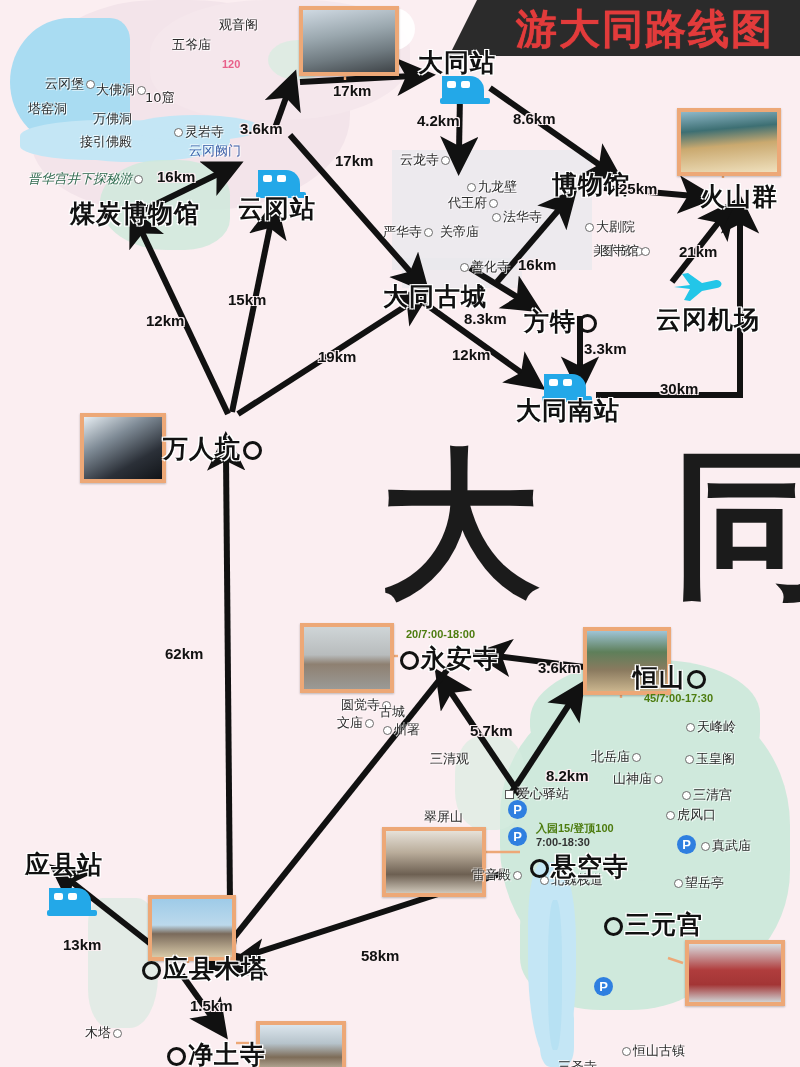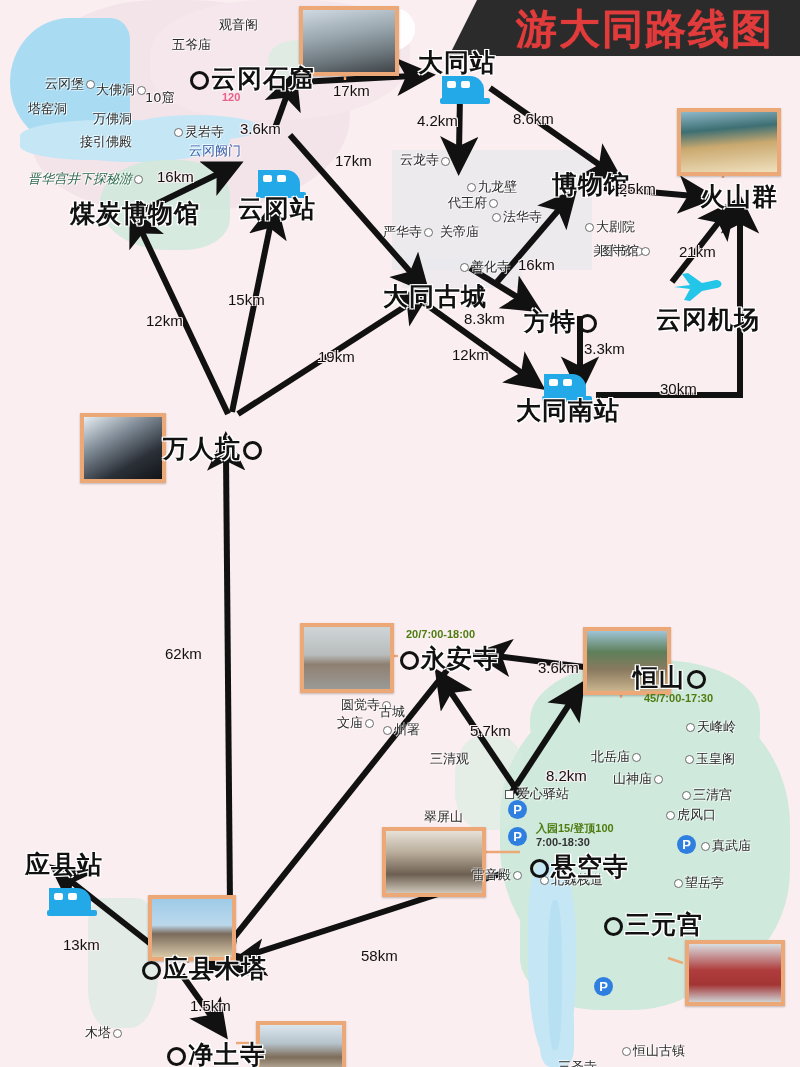"云冈石窟" div.major { html: <div><span></span><span>云冈石窟</span></div> -> none }
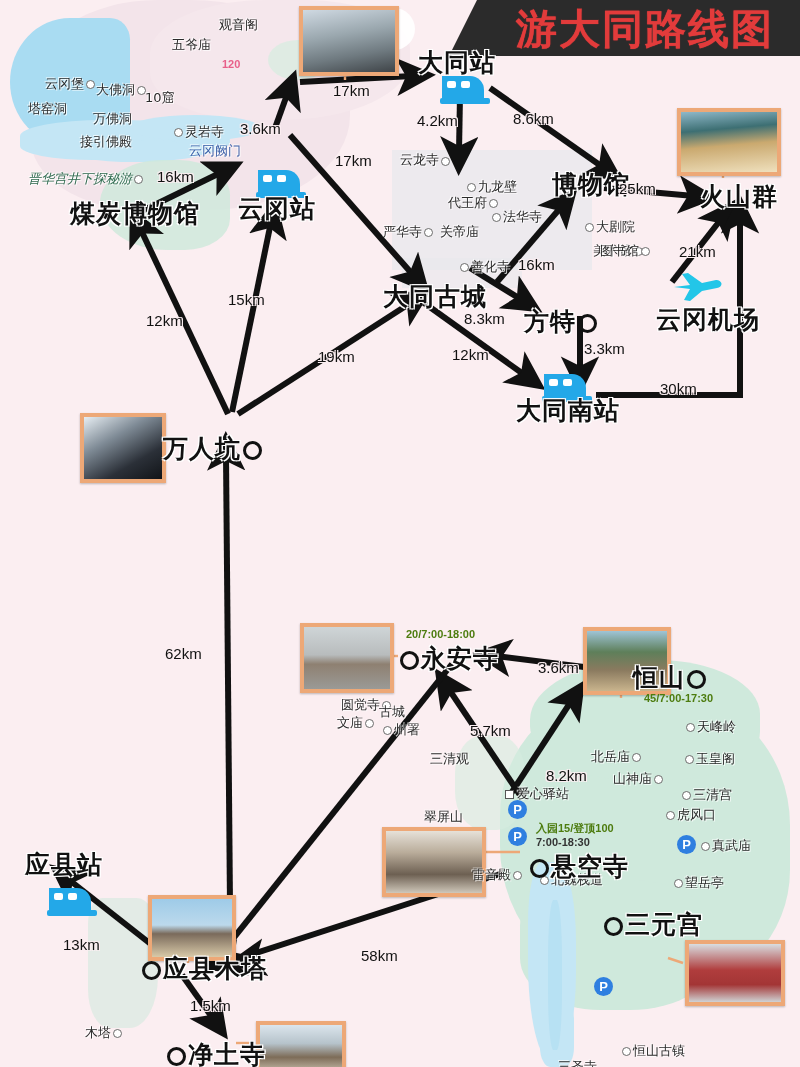"17km" .dist { font-weight: normal -> bold }
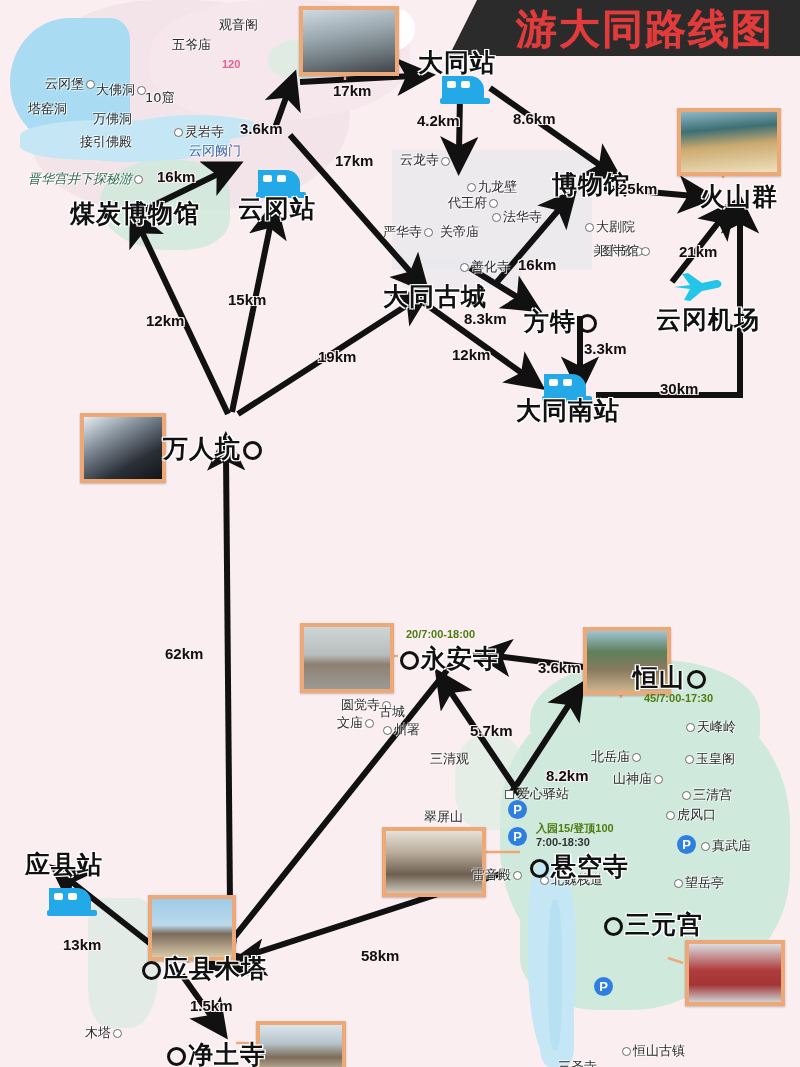"云龙寺" div.lbl { font-family: Liberation Serif, serif -> none }
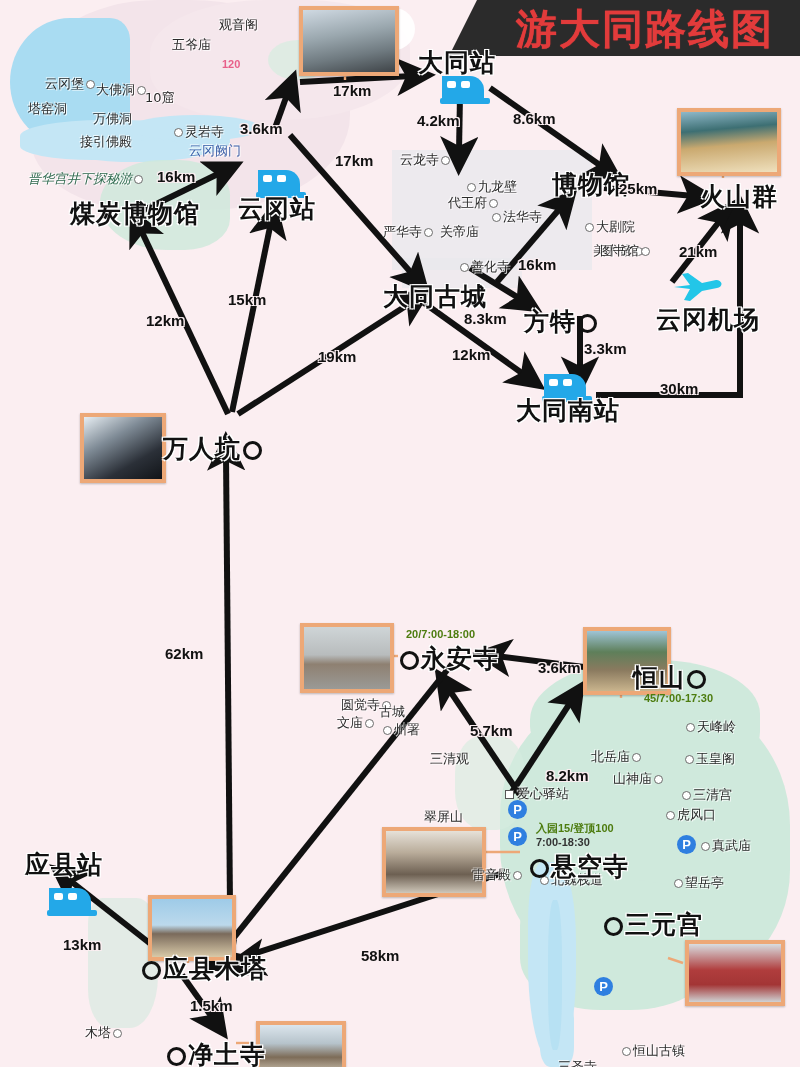"大 同" div.watermark { html: none -> <div>大 同</div> }
